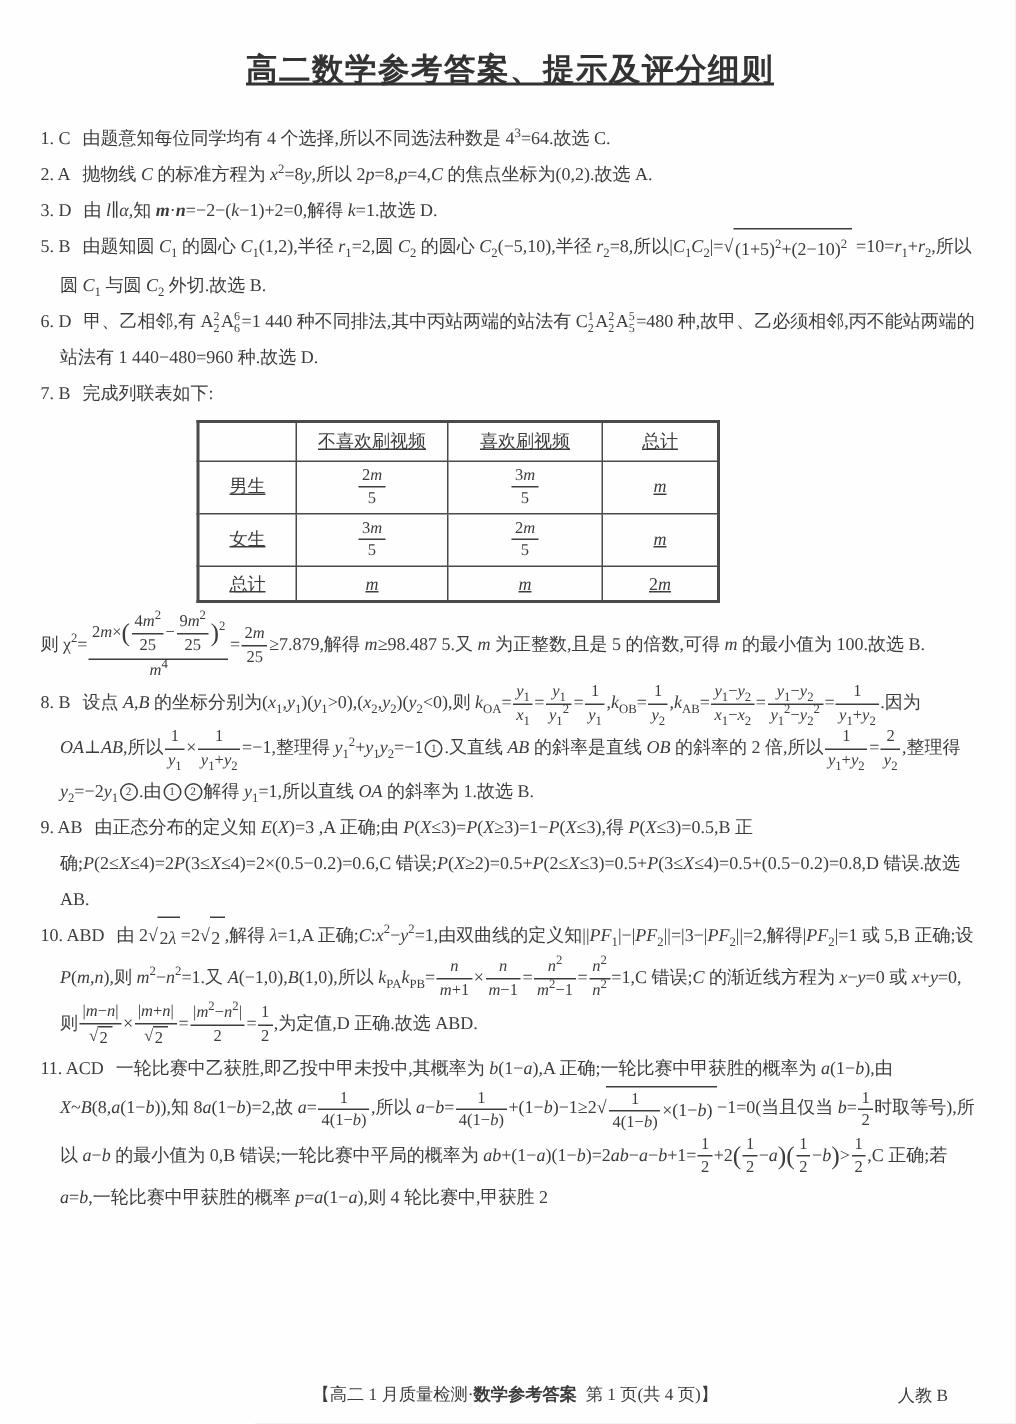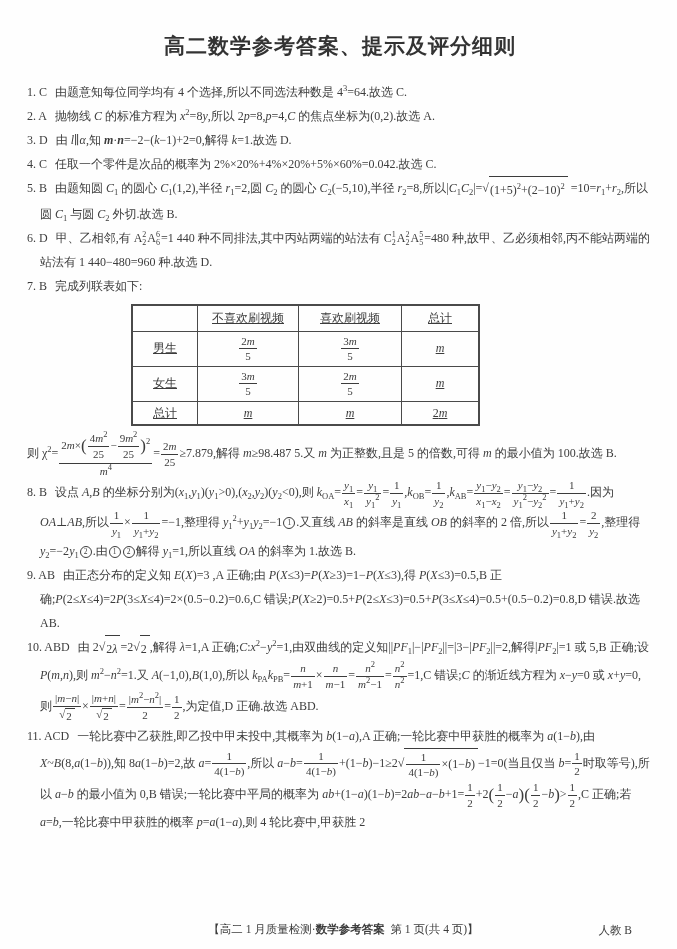"高二数学参考答案、提示及评分细则" .title { text-decoration: none -> underline }
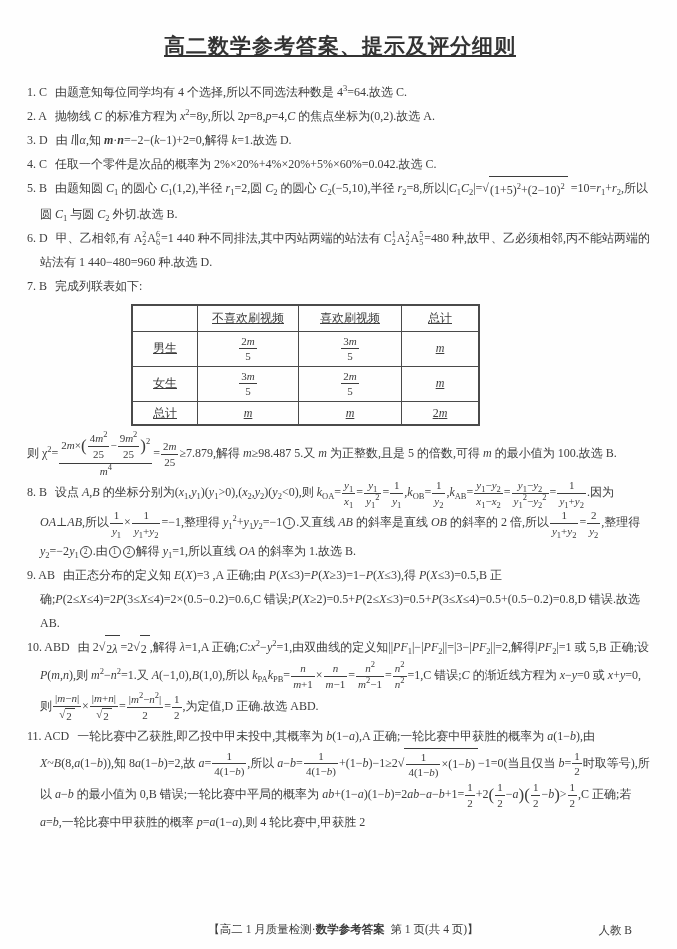"4. C 任取一个零件是次品的概率为" div.sol { html: <div> <span>4. C</span><span>任取一个零件是次品的概率为 2%×20%+4%×20%+5%×60%=0.042.故选 C.</span> </div> -> none }
